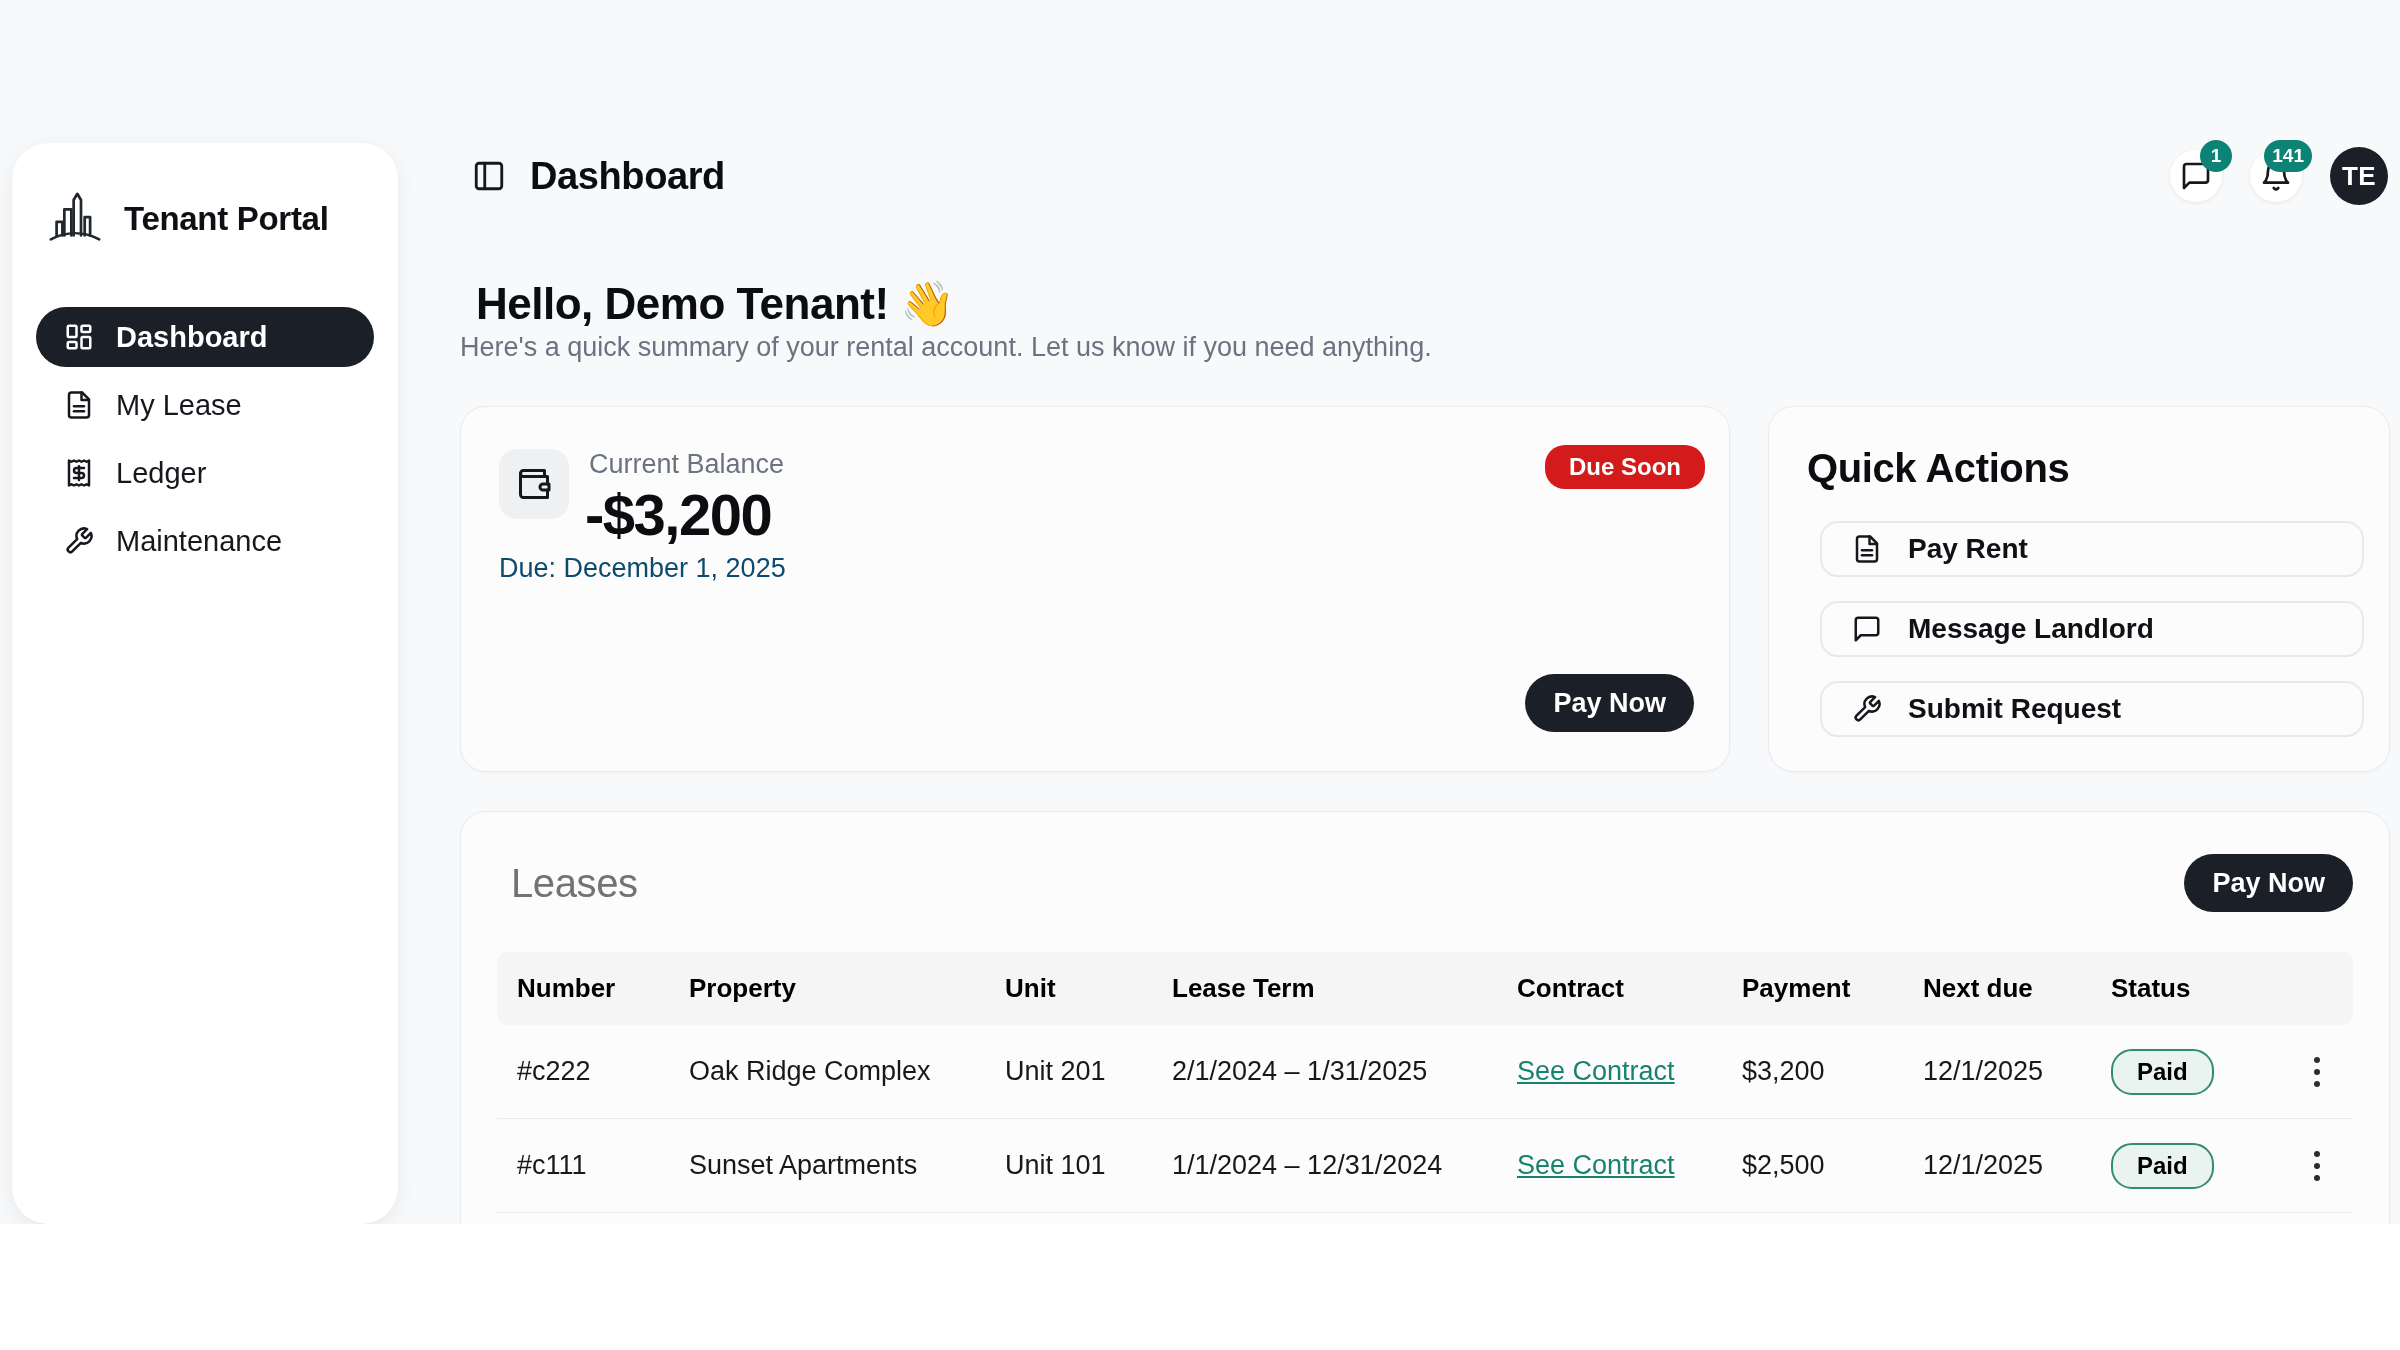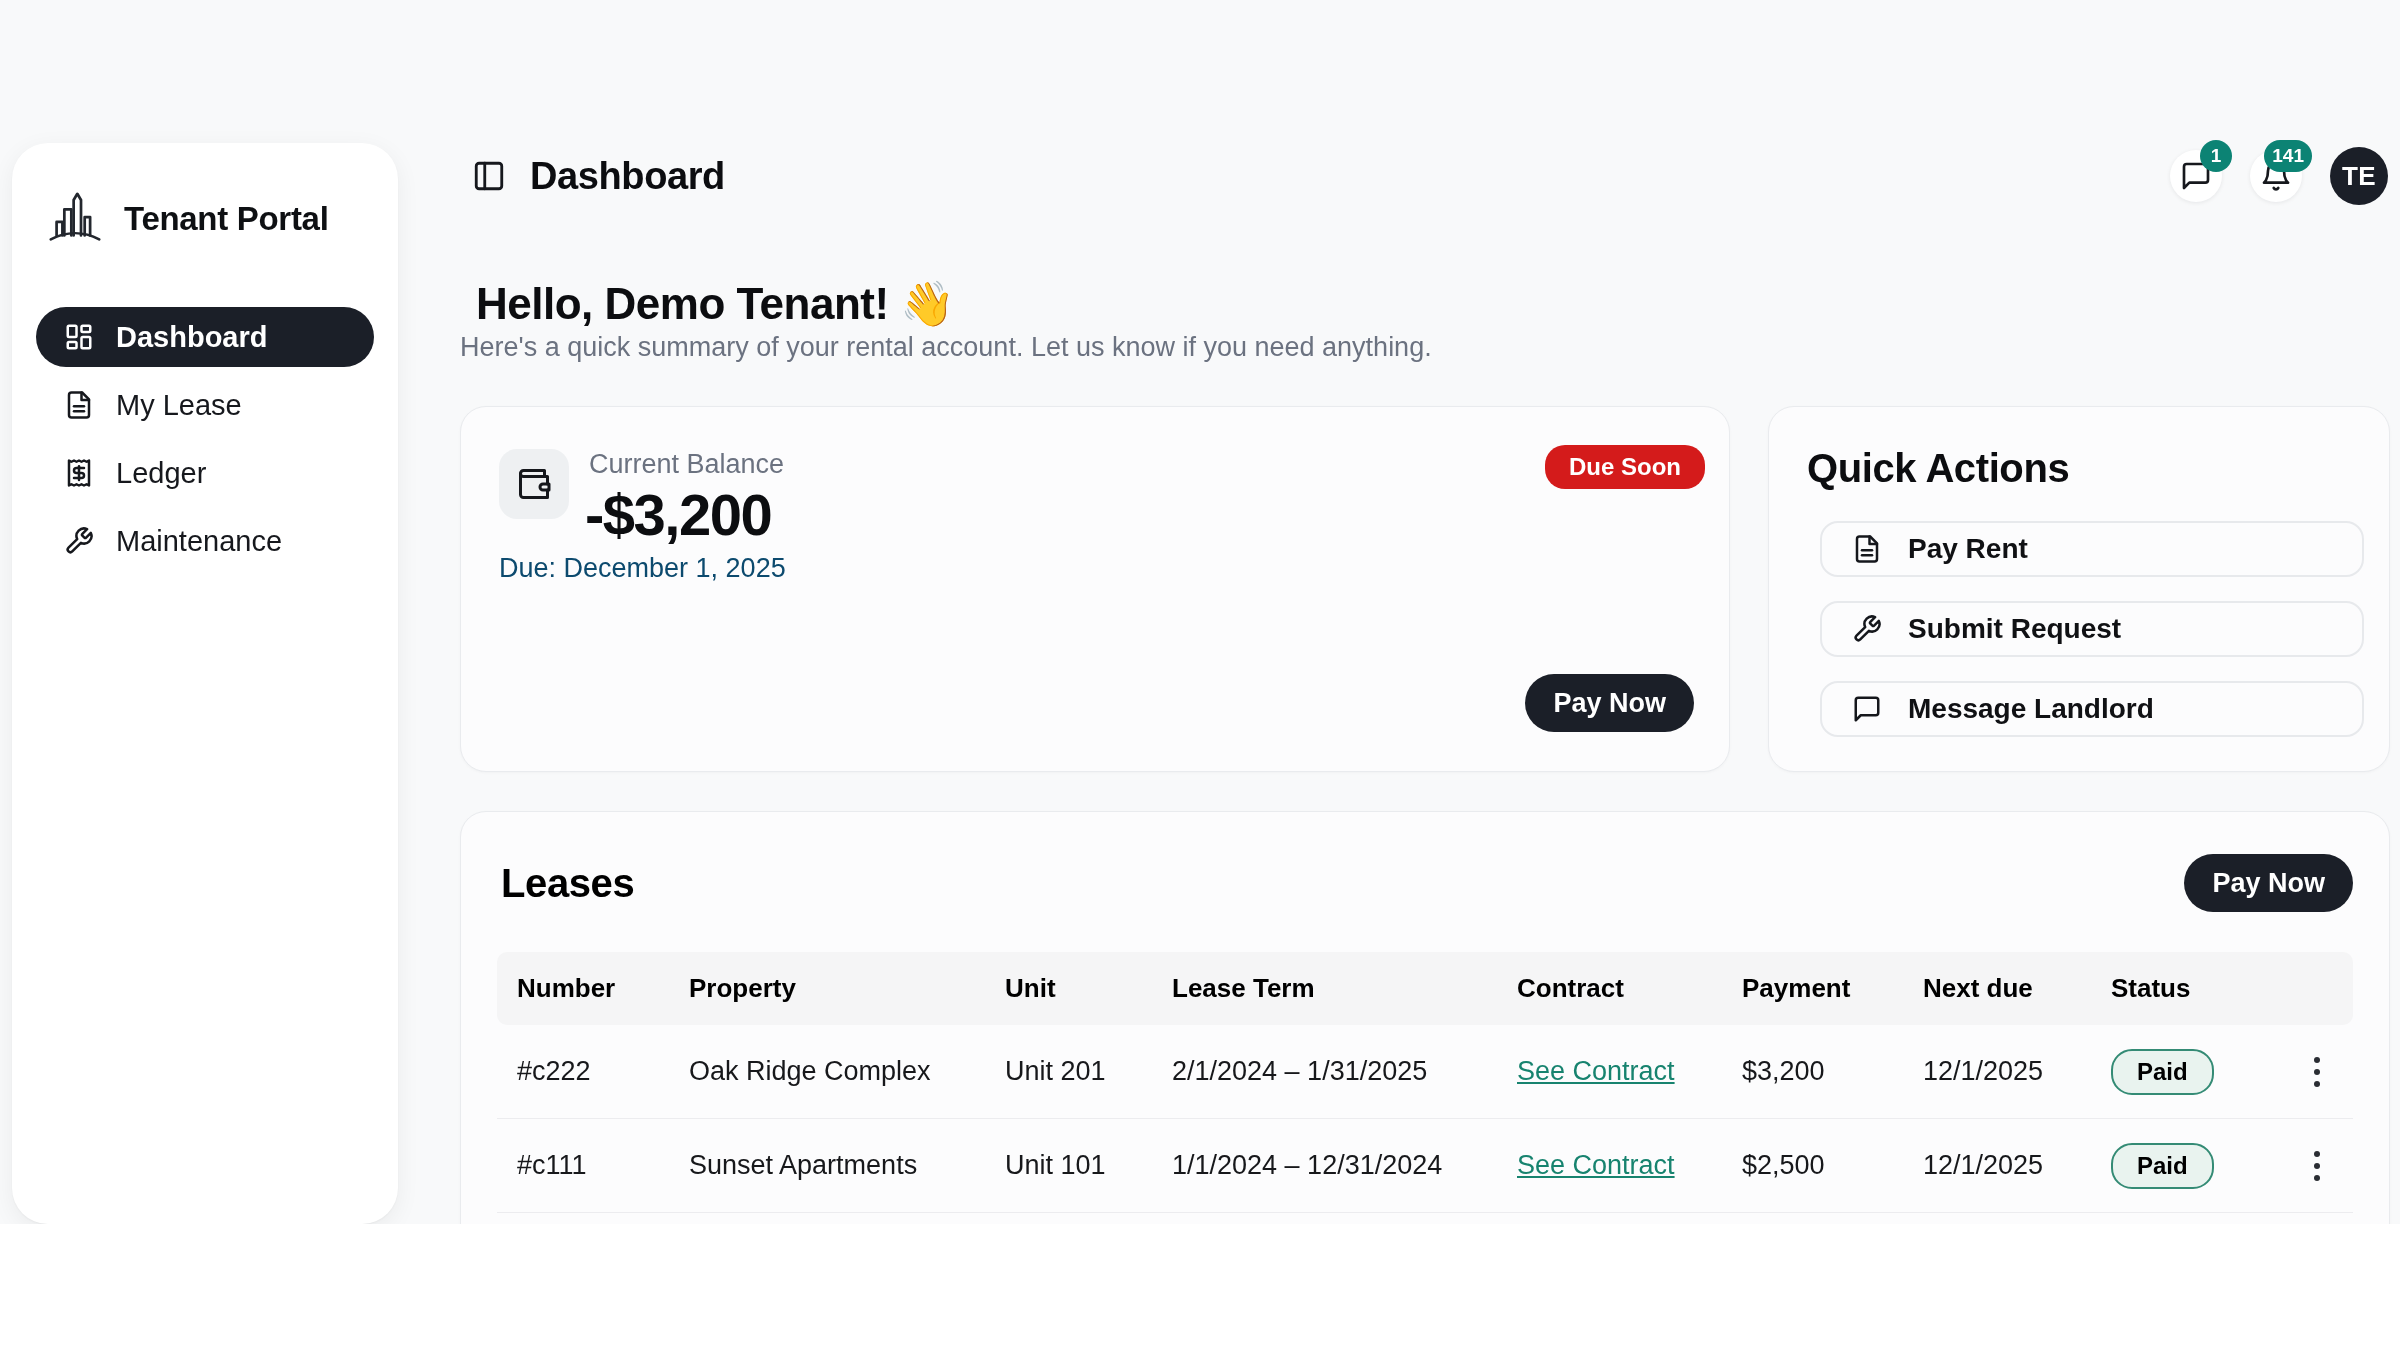"Submit Request" button.qa-btn { order: before "Message Landlord" -> after "Message Landlord" }
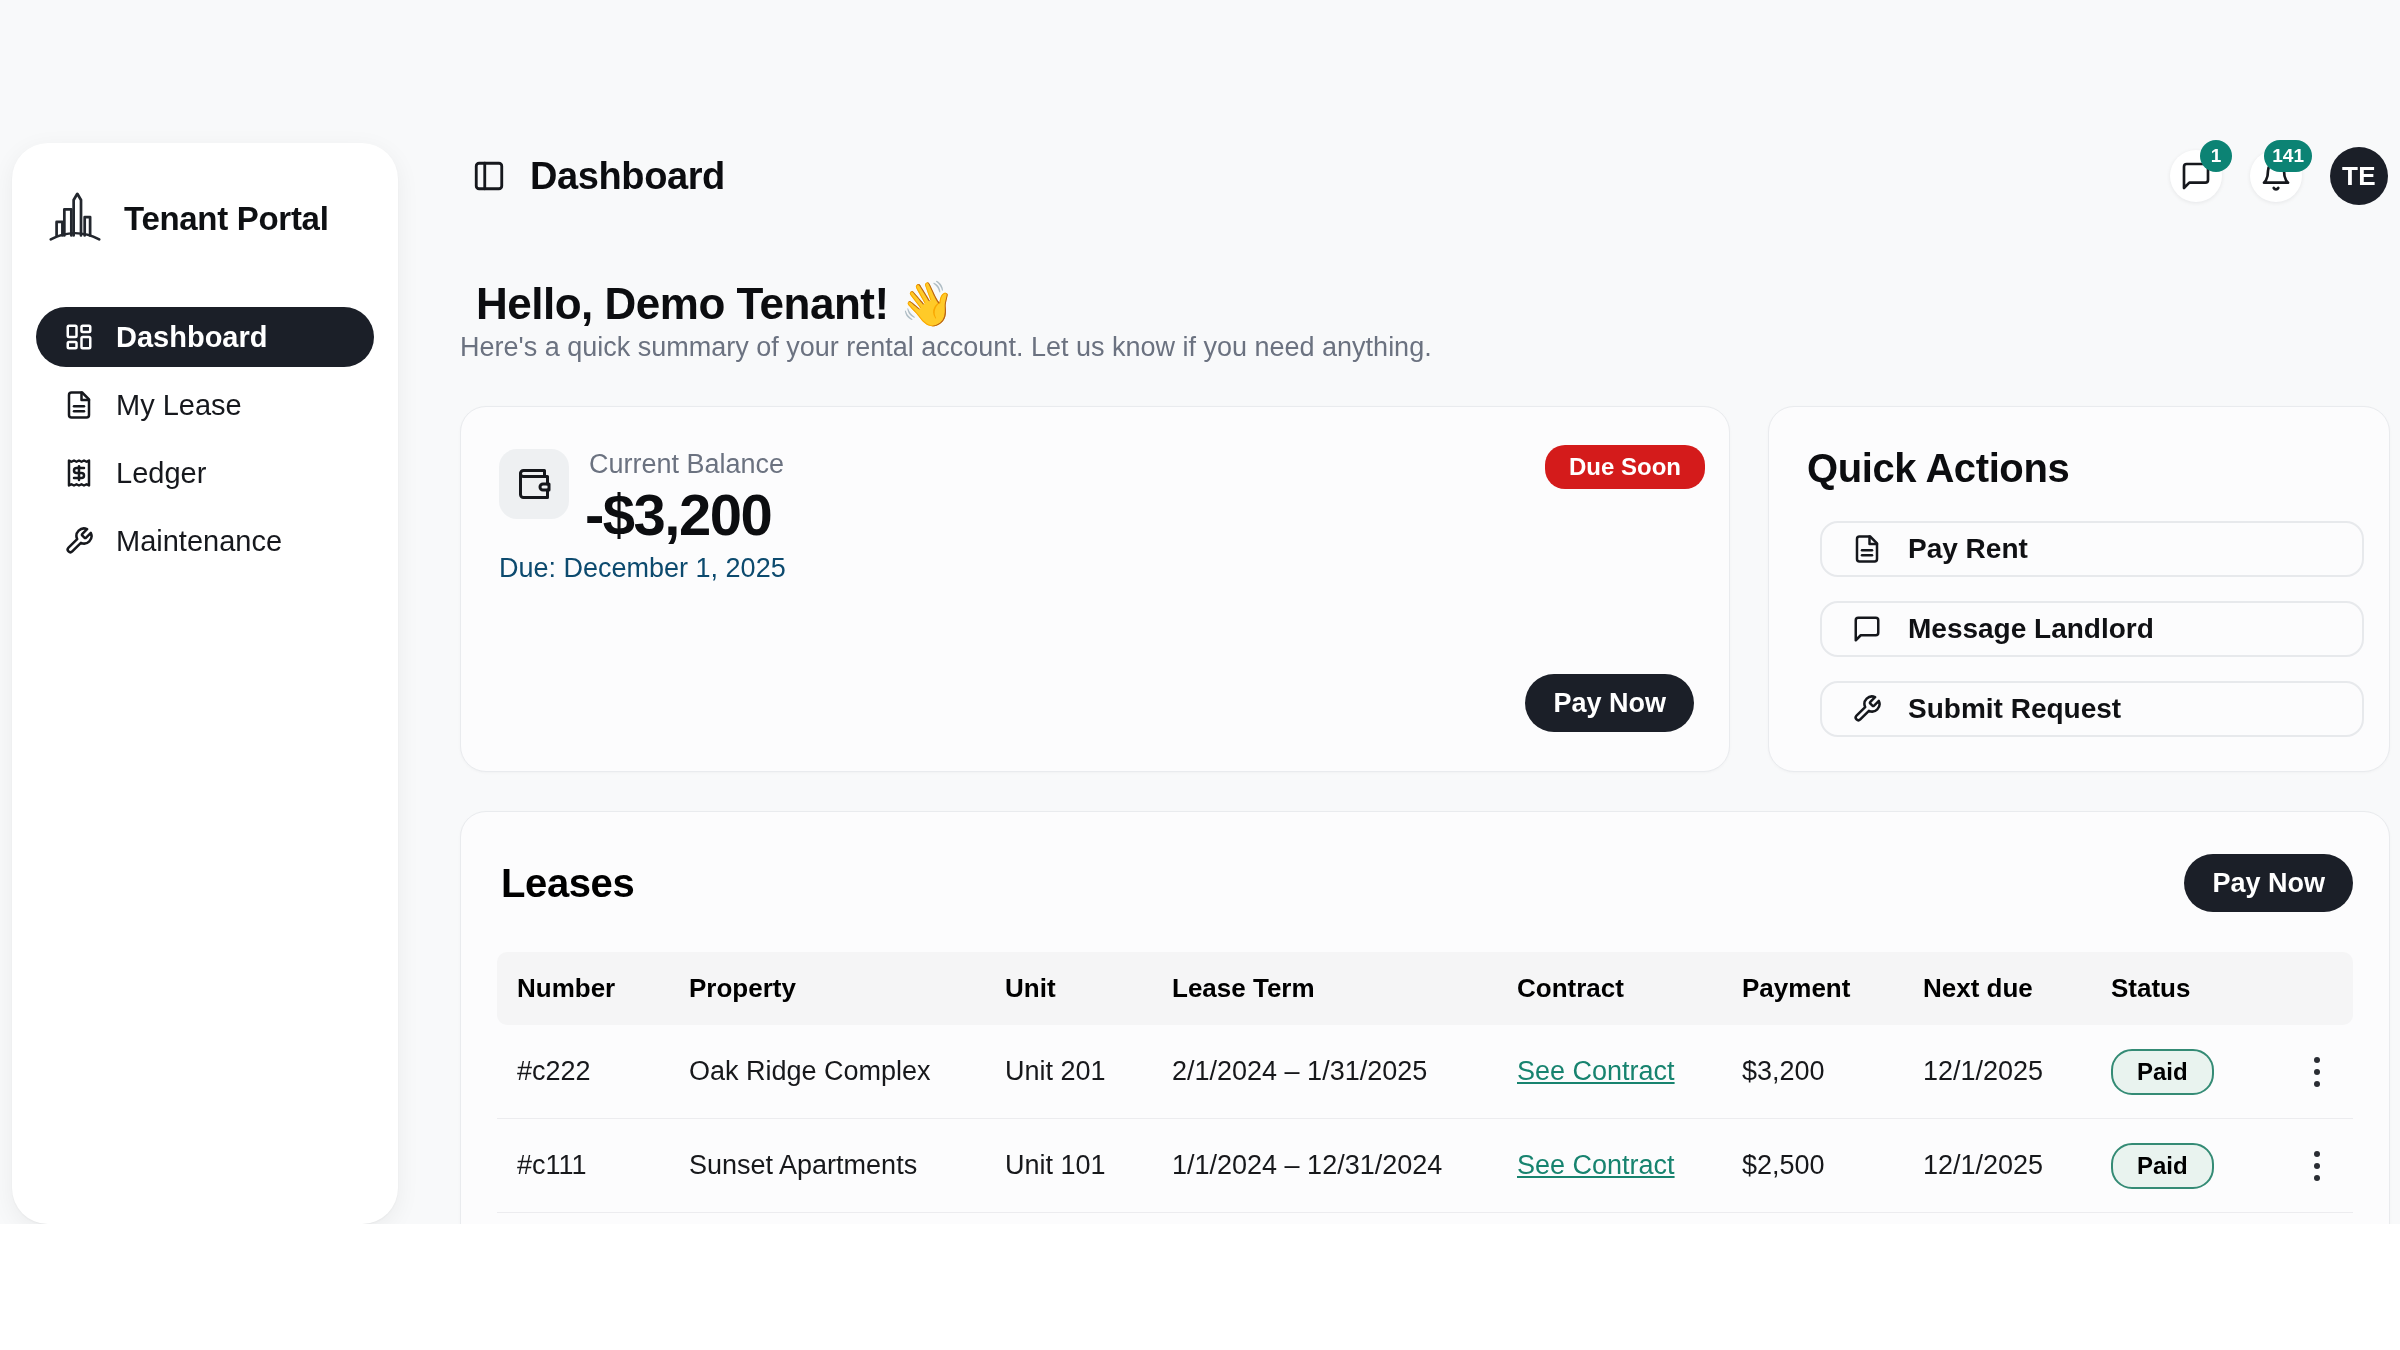"Leases" .leases-title { color: #000000 -> #737373; font-weight: 700 -> 400; margin: 4px -> 14px }
